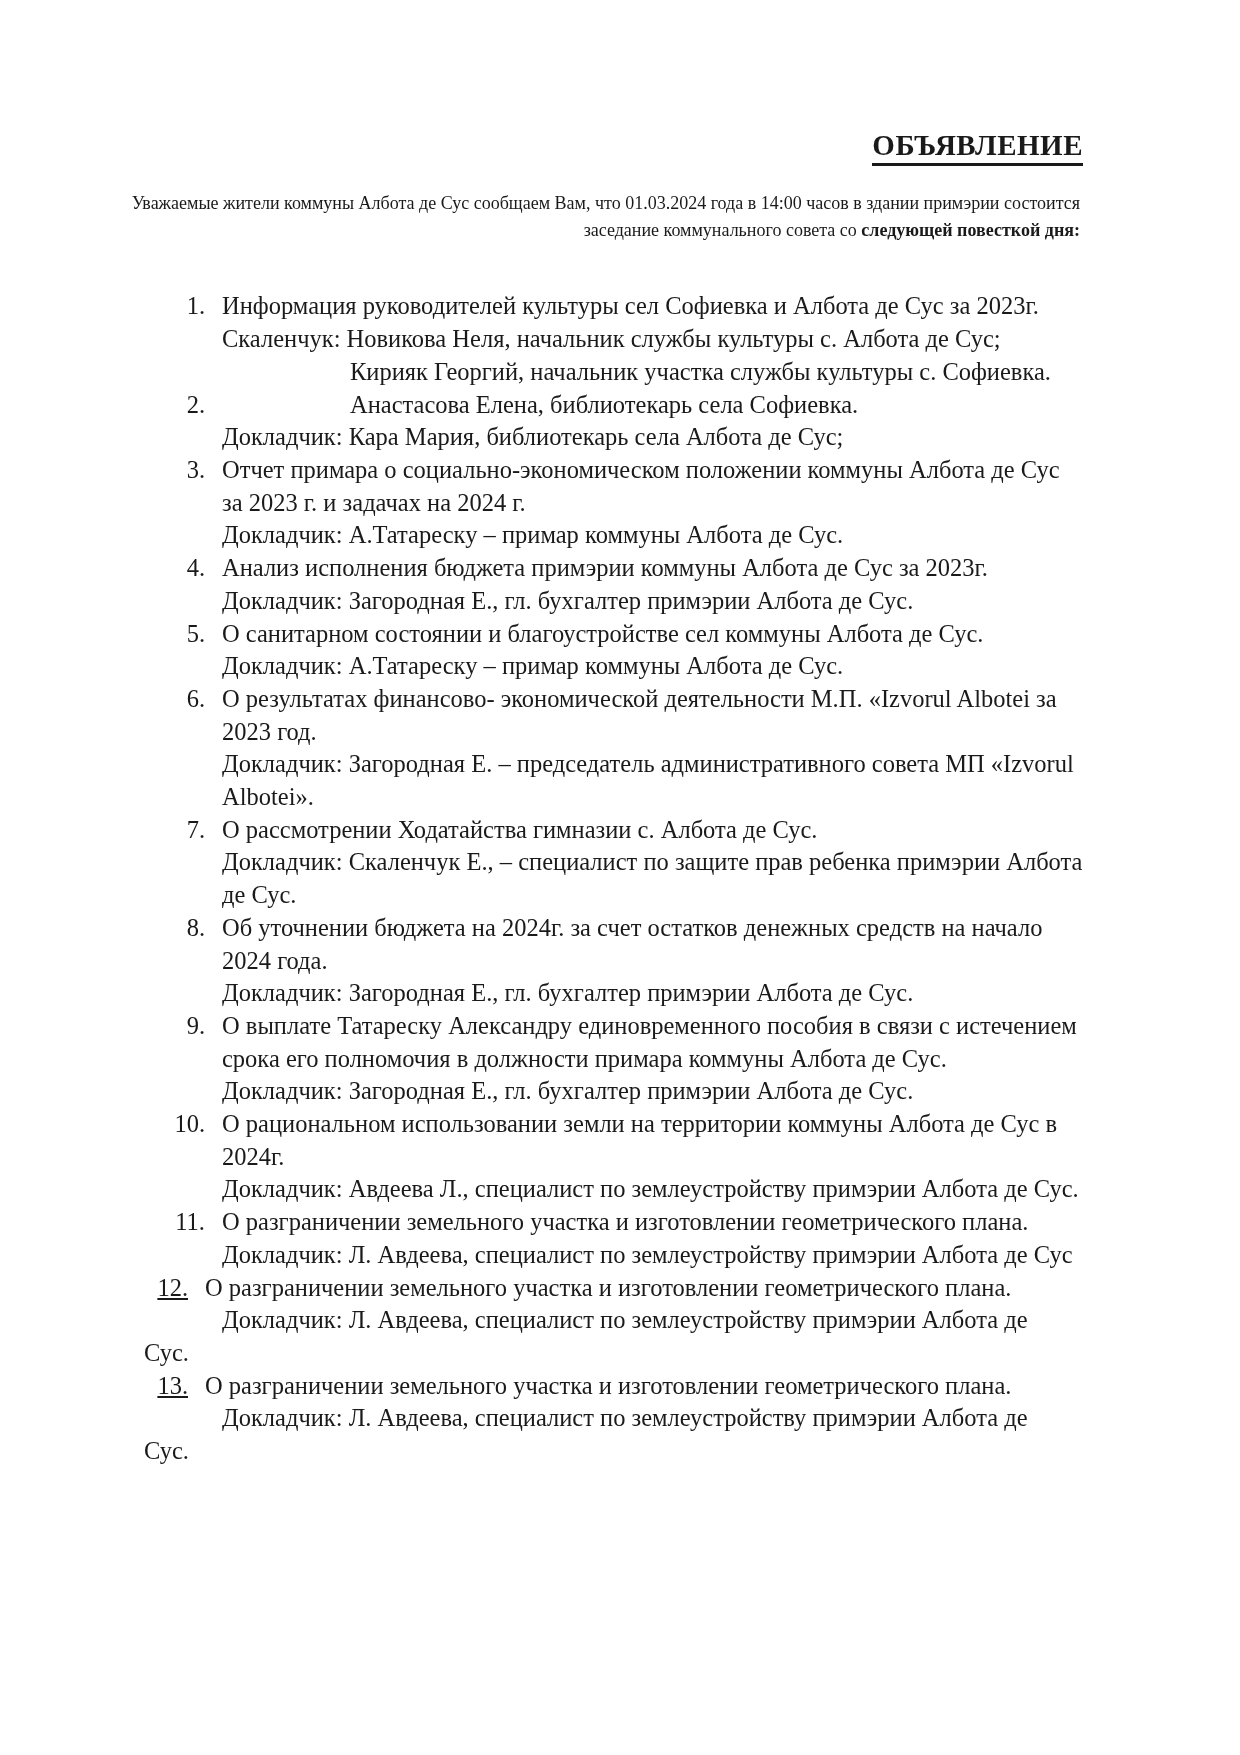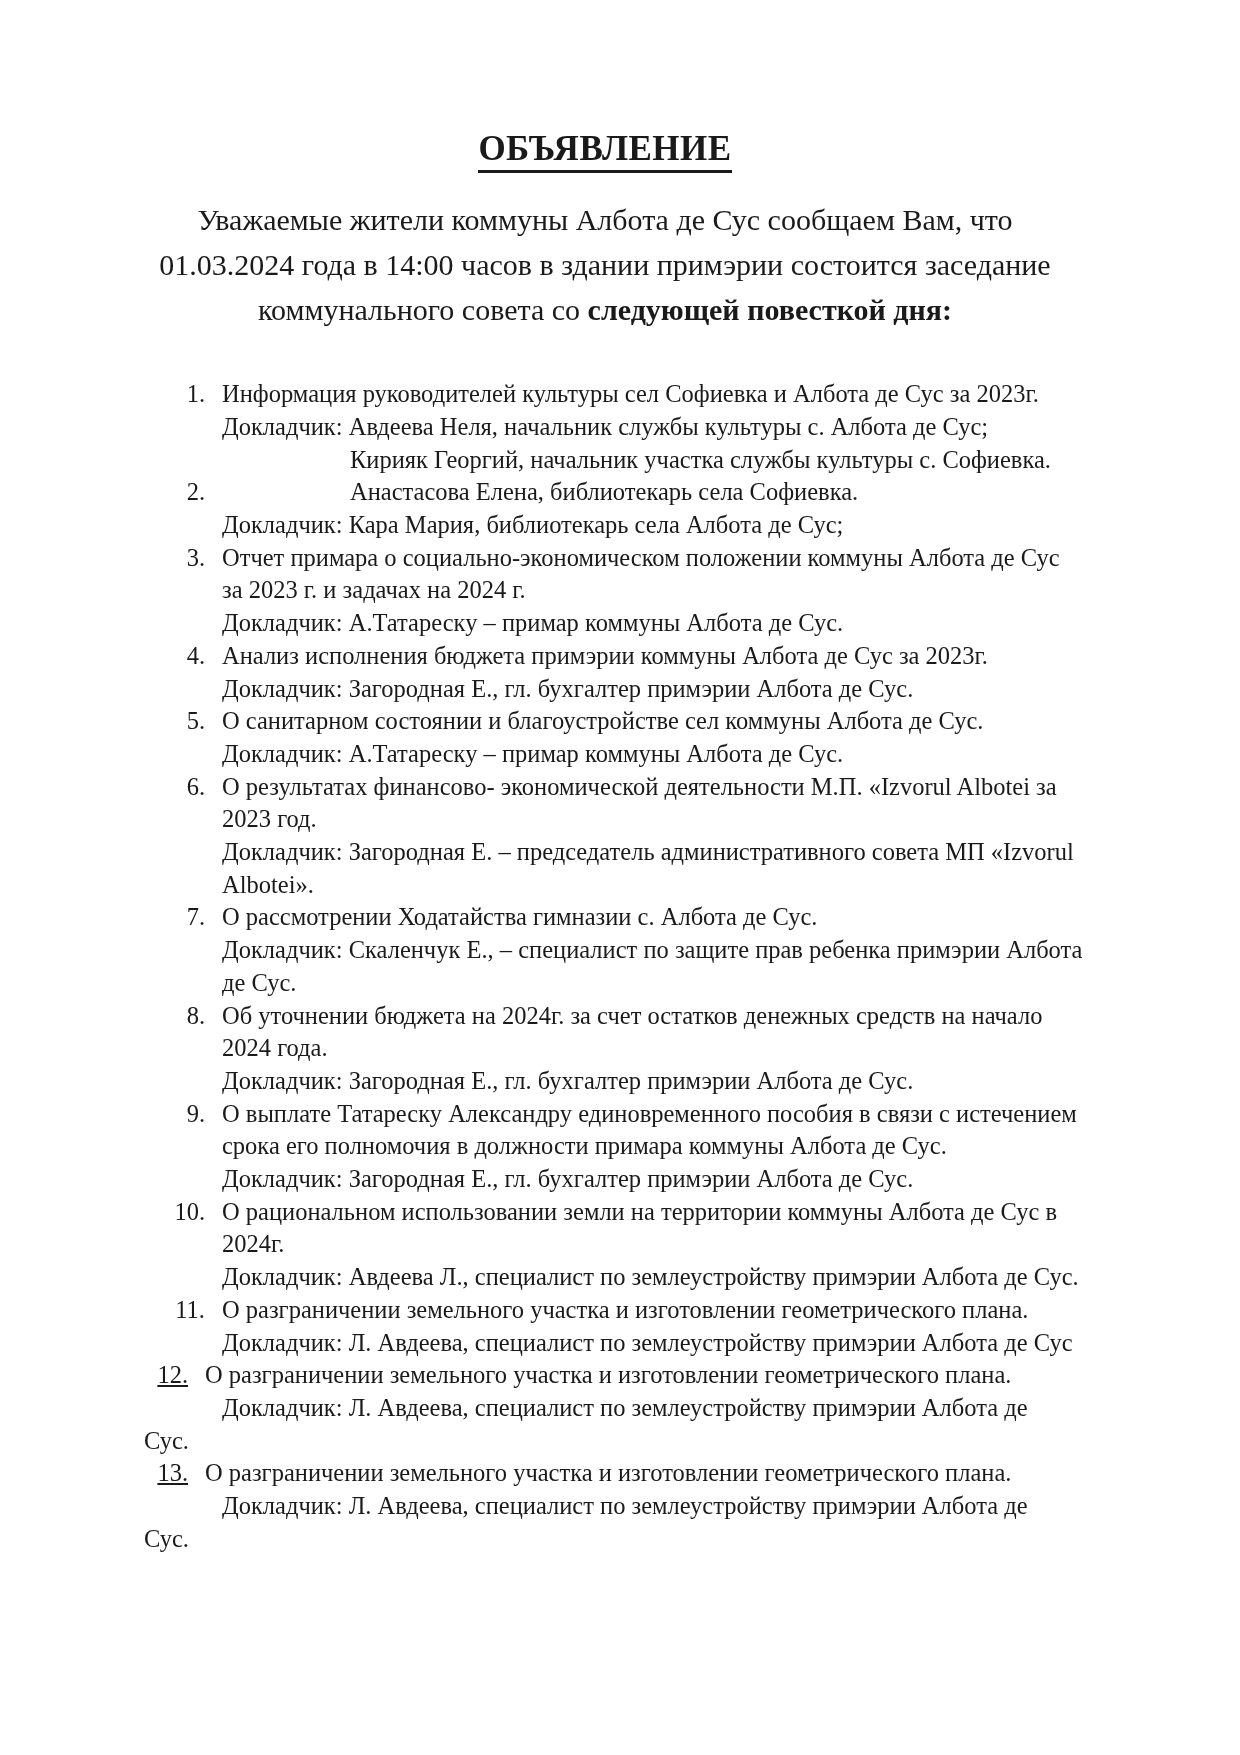"ОБЪЯВЛЕНИЕ" .doc-title { font-size: 35px -> 29px; text-align: center -> right }
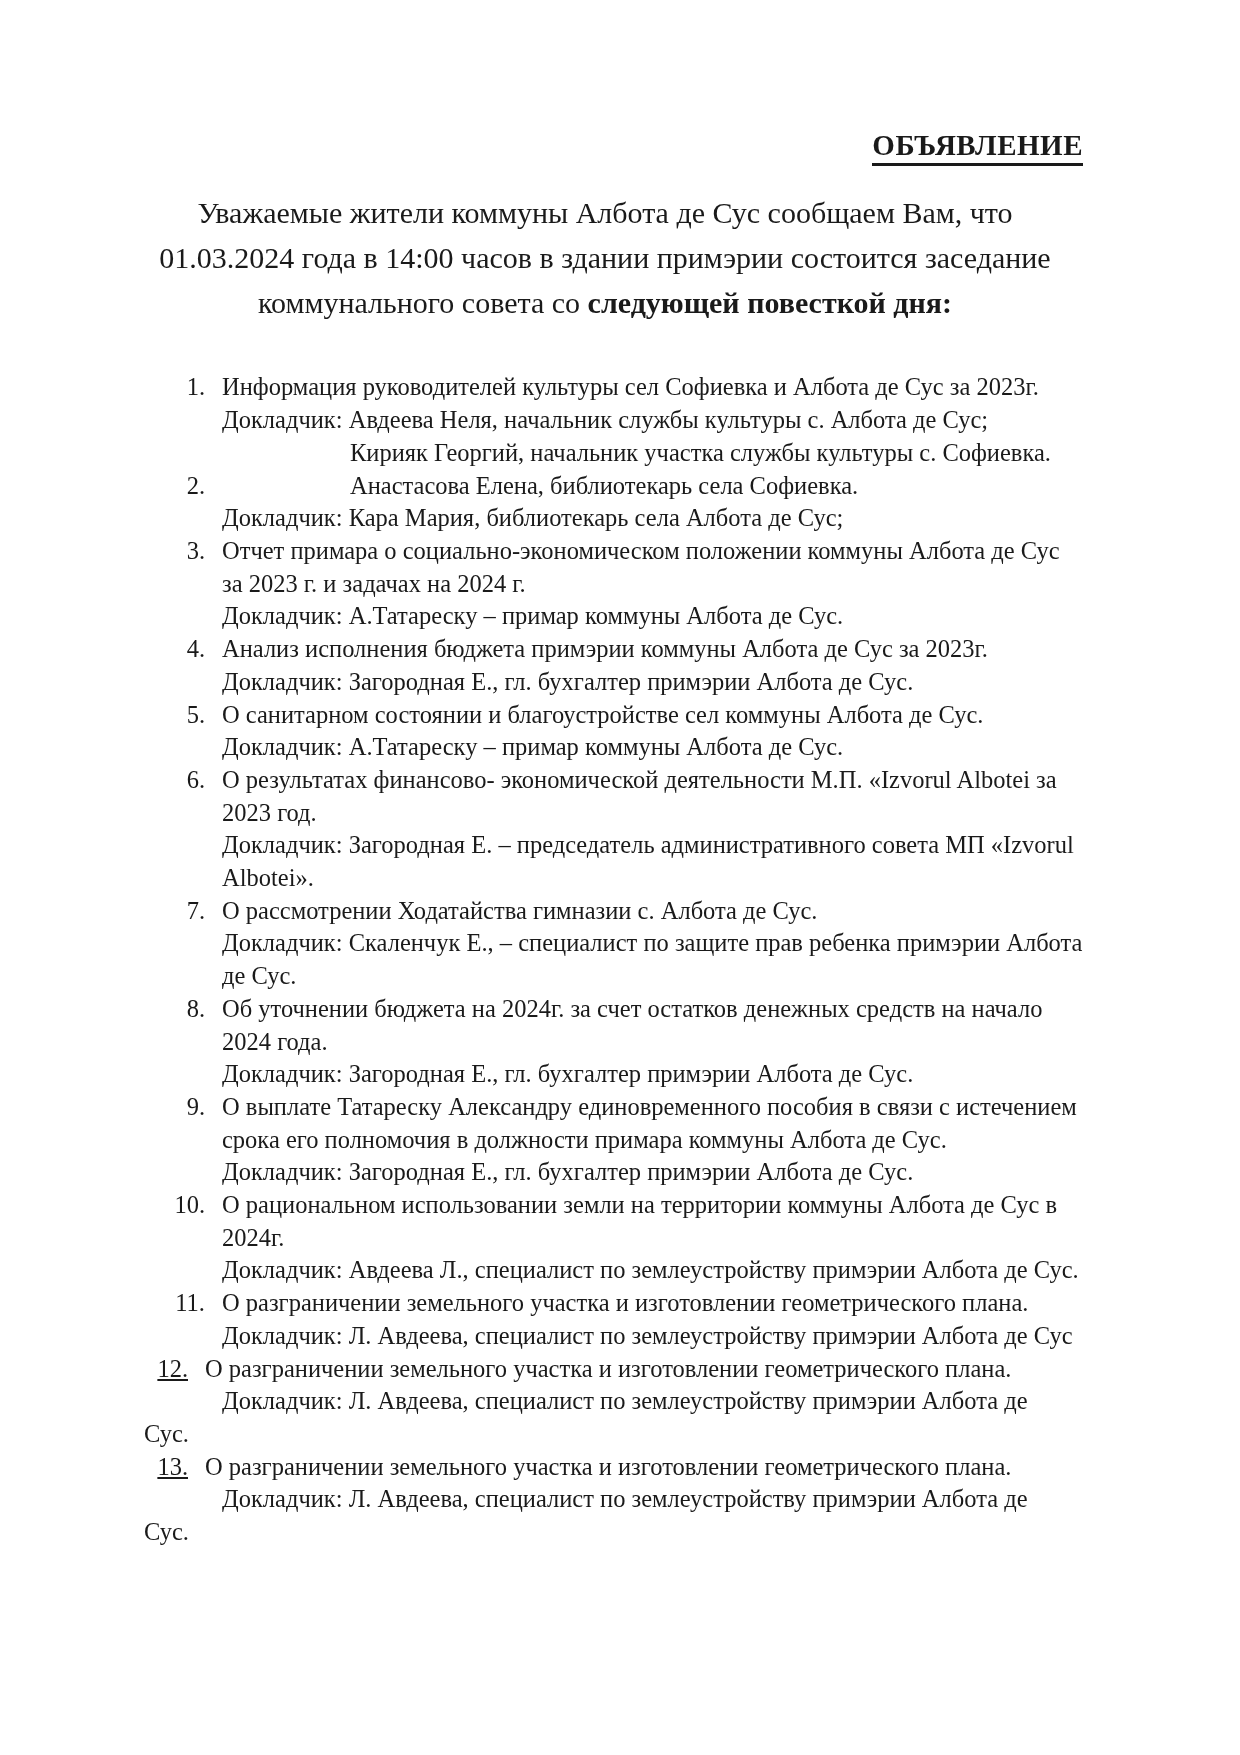"Уважаемые жители коммуны Албота де" .intro { font-size: 30px -> 18px; text-align: center -> right }
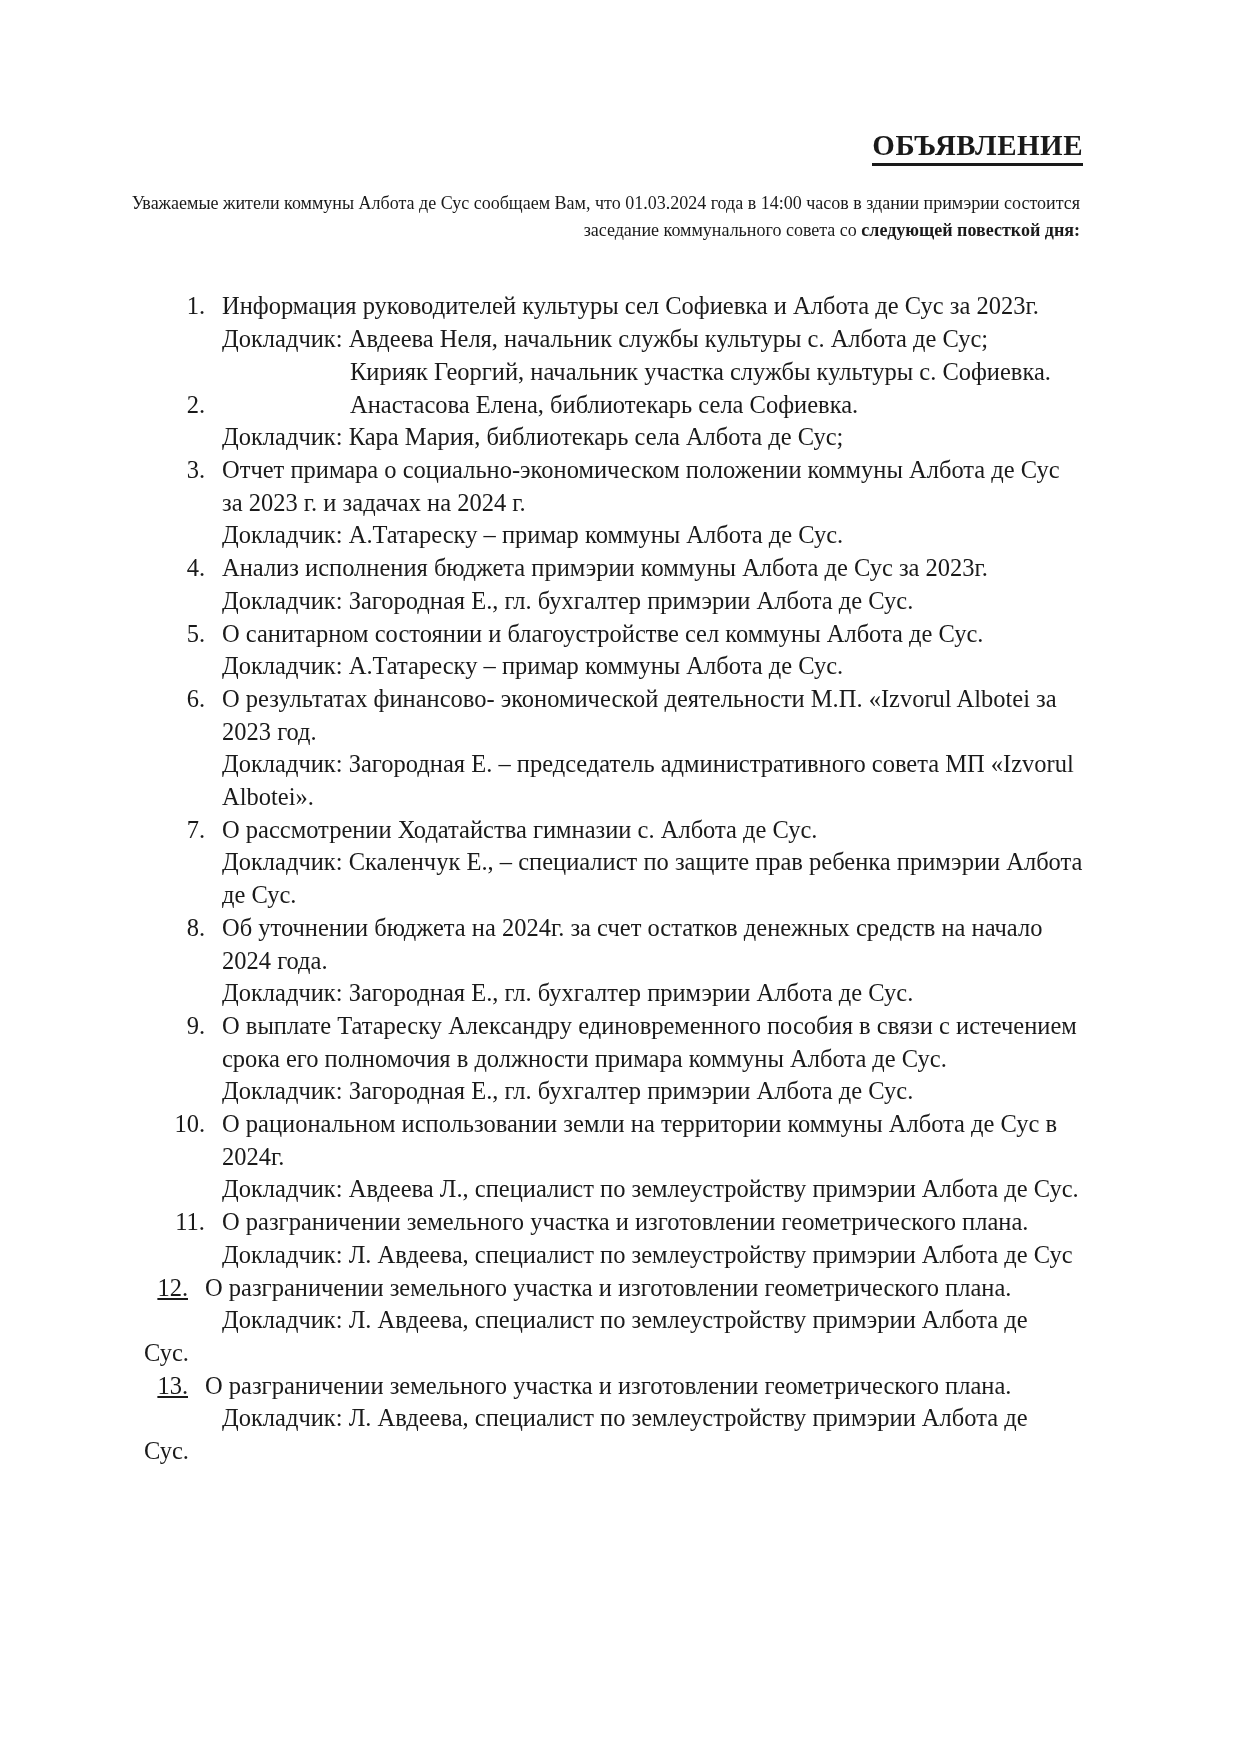"Докладчик: Авдеева Неля, начальник" div.sub-line { text: Докладчик: Авдеева -> Скаленчук: Новикова }
